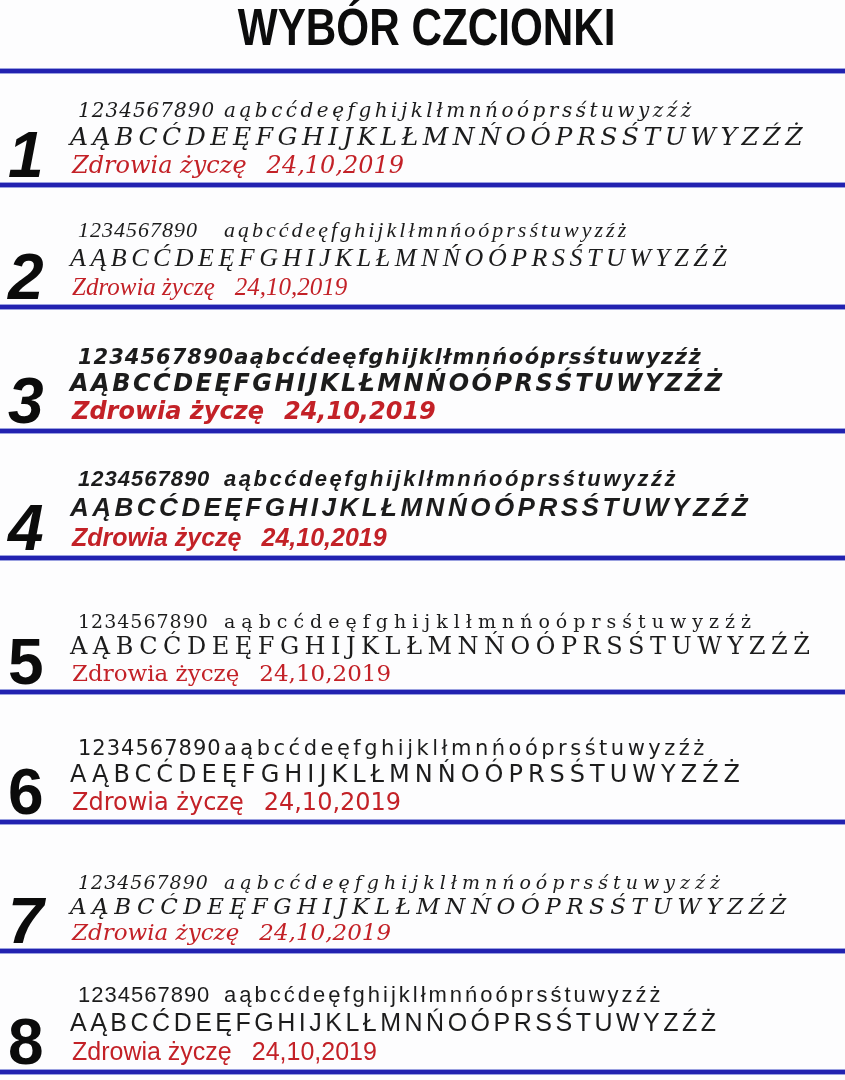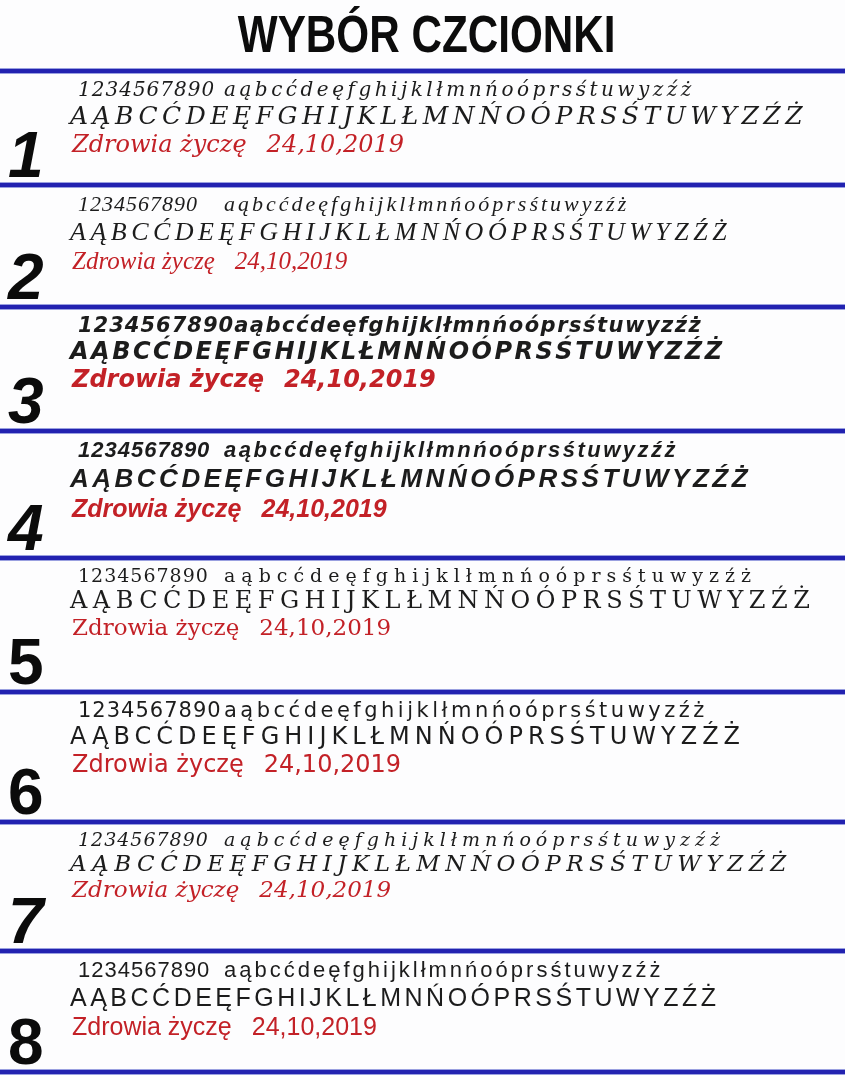"WYBÓR CZCIONKI" .header { align-items: center -> flex-start }
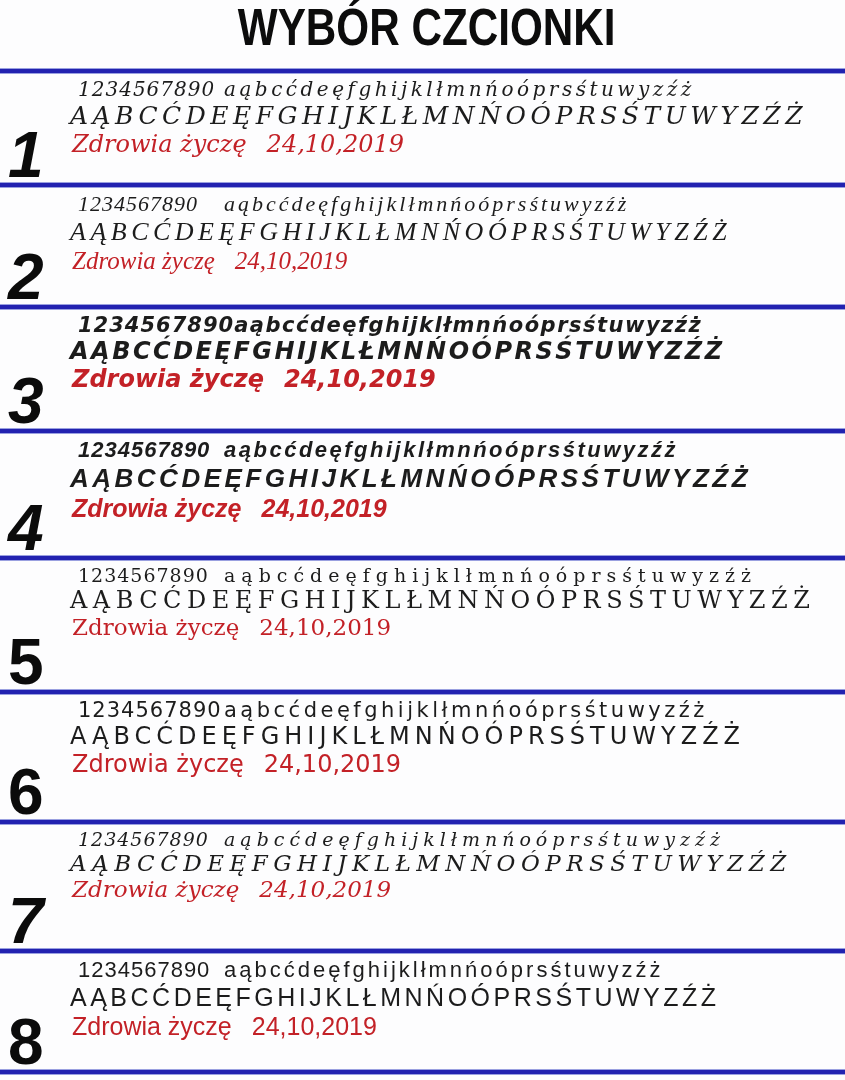"1234567890" .rows { justify-content: flex-start -> flex-end }
